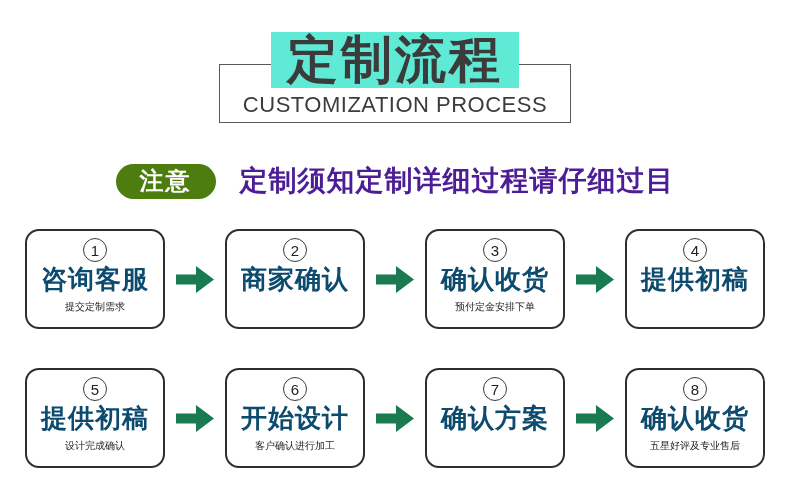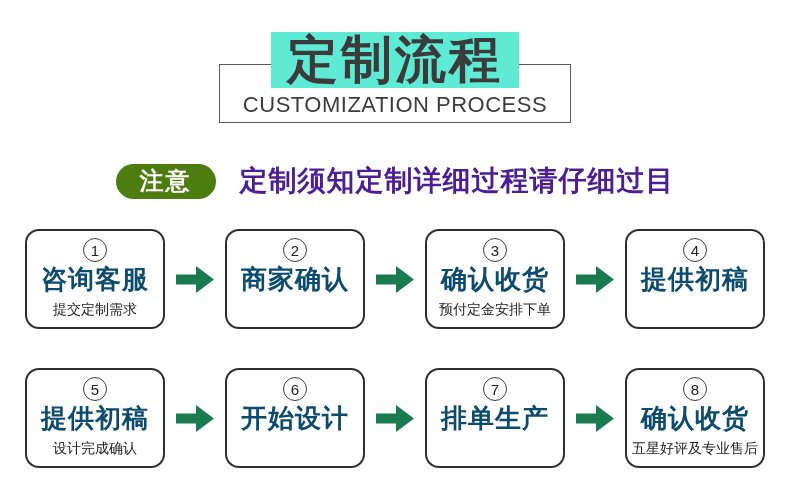"提交定制需求" .step-desc { font-size: 14px -> 10px }
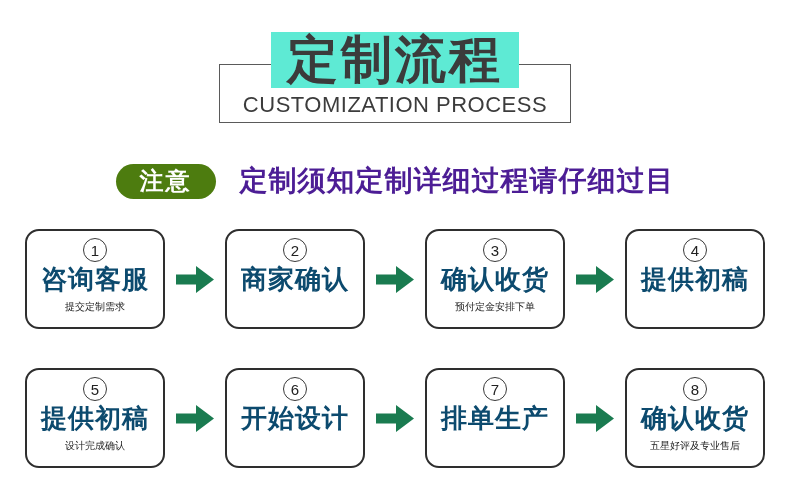"排单生产" div.step-title { text: 排单生产 -> 确认方案 }
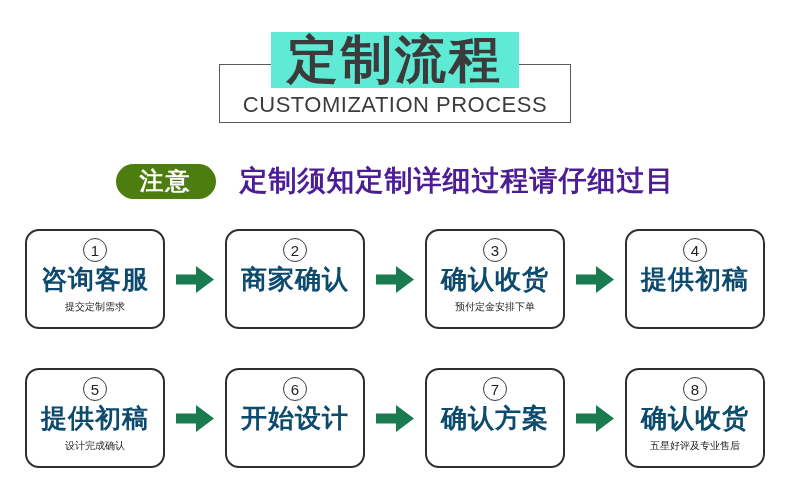"客户确认进行加工" div.step-desc { html: none -> <div>客户确认进行加工</div> }
